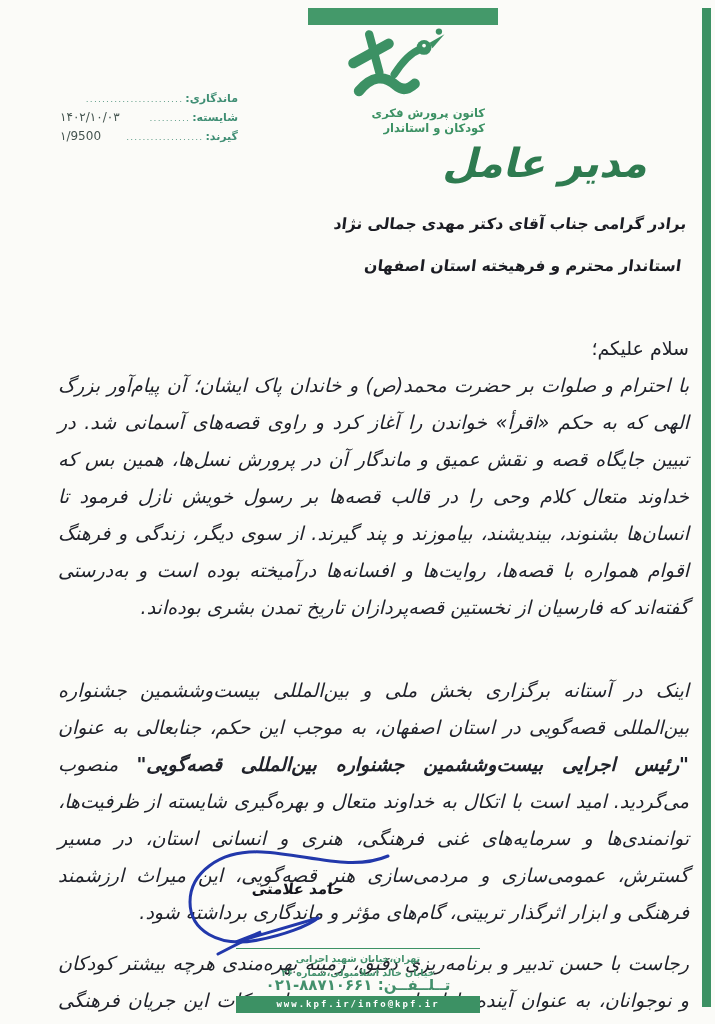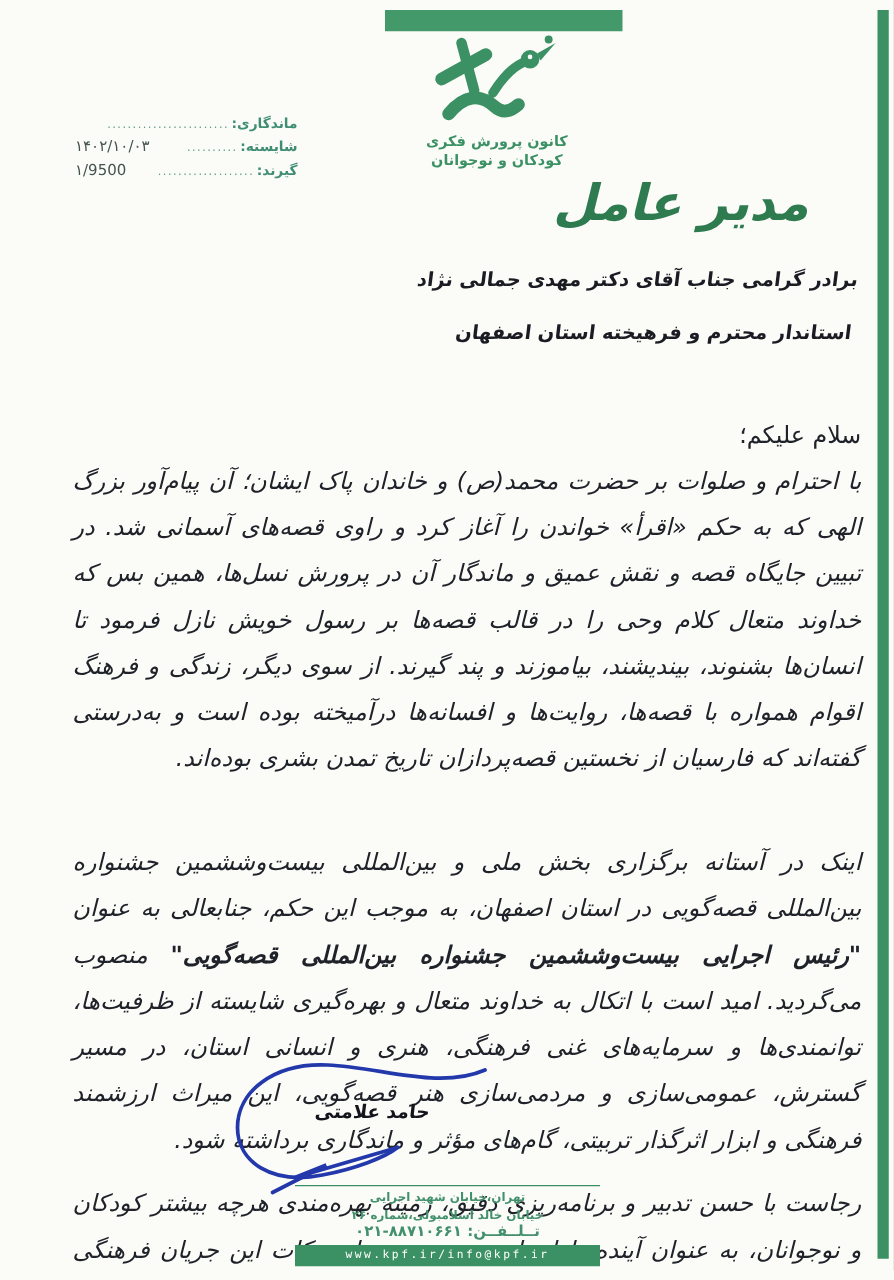"کانون پرورش فکری" .logo { text-align: center -> right }
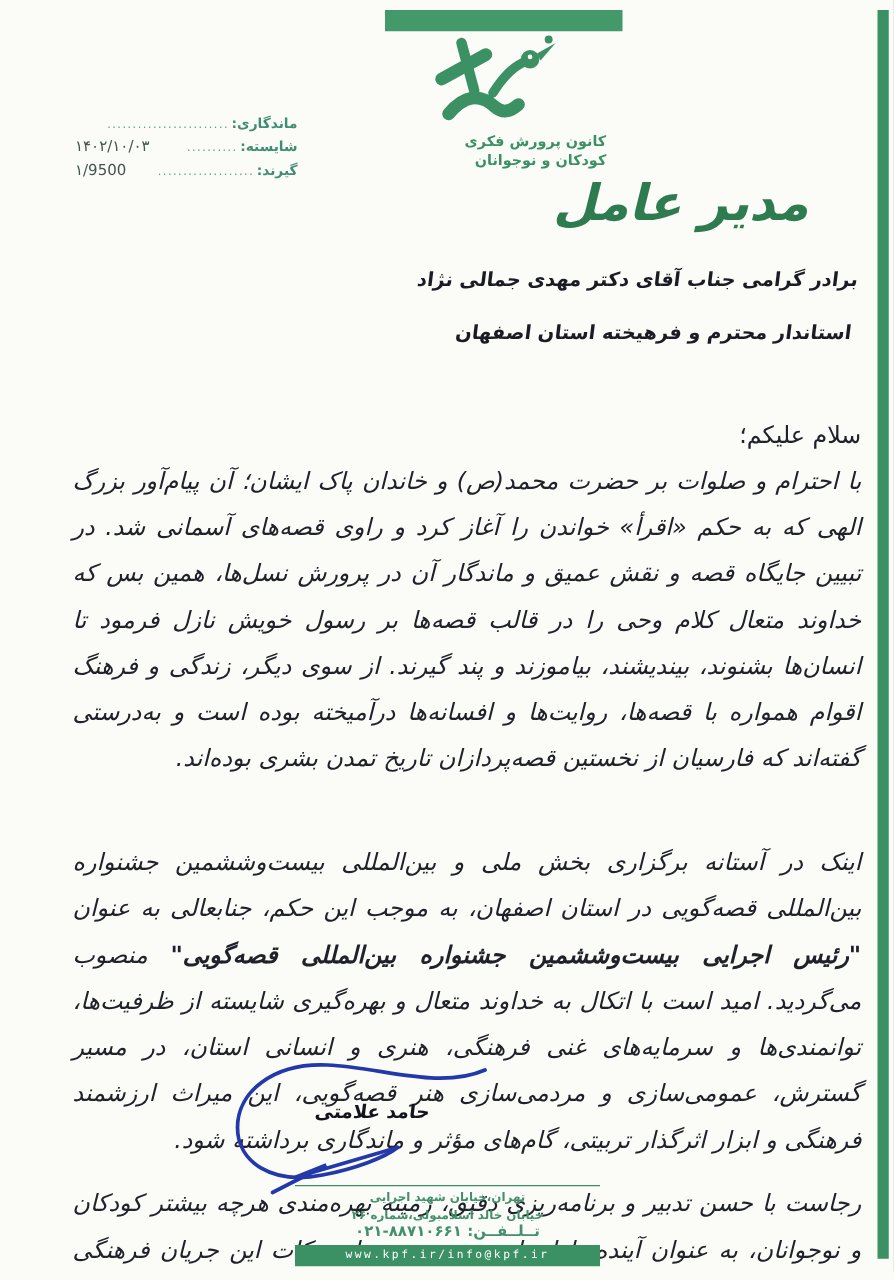"کودکان و نوجوانان" div.org-line { text: نوجوانان -> استاندار }
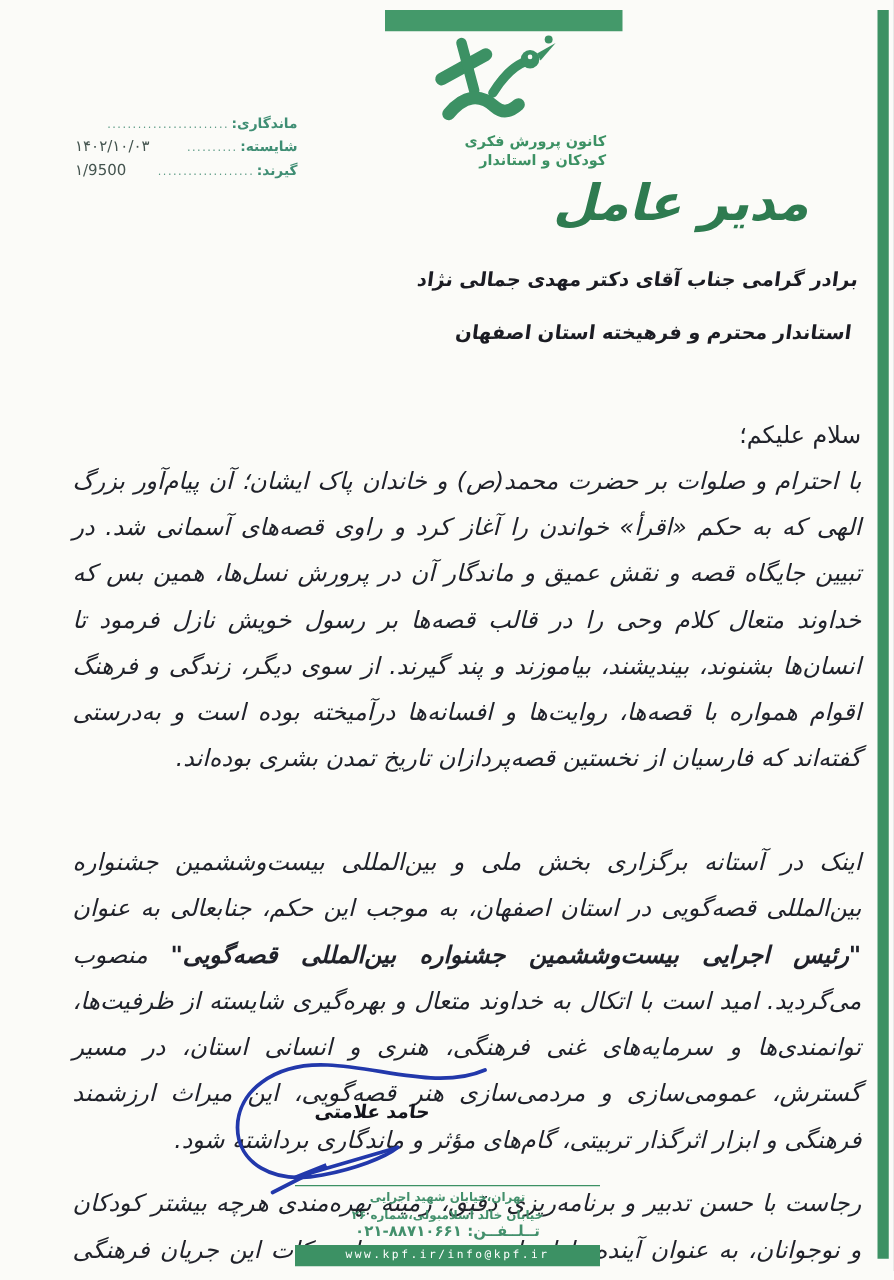"تــلــفــن: ۰۲۱-۸۸۷۱۰۶۶۱" .footer-phone { font-size: 12px -> 15px }
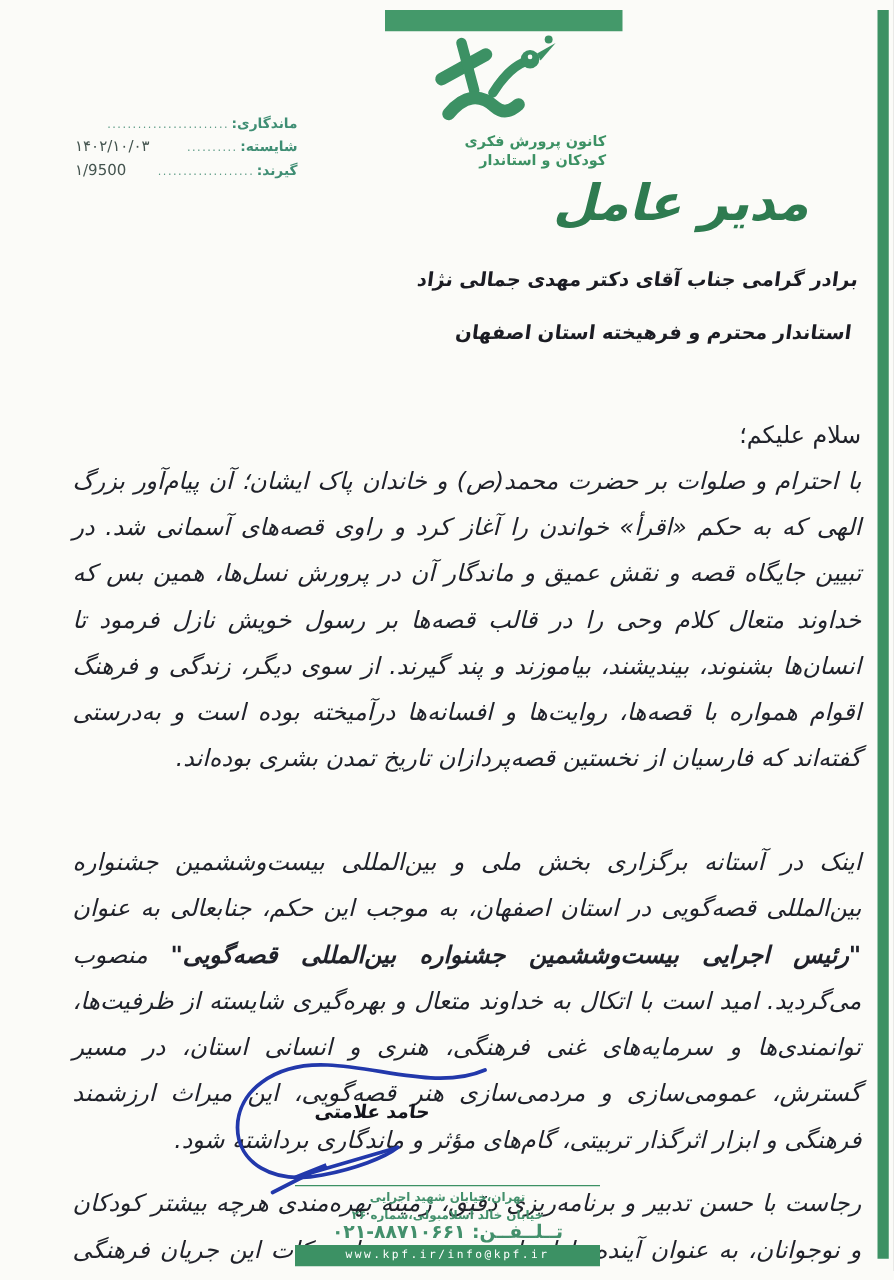"www.kpf.ir/info@kpf.ir" .footer-web { font-weight: none -> bold }
